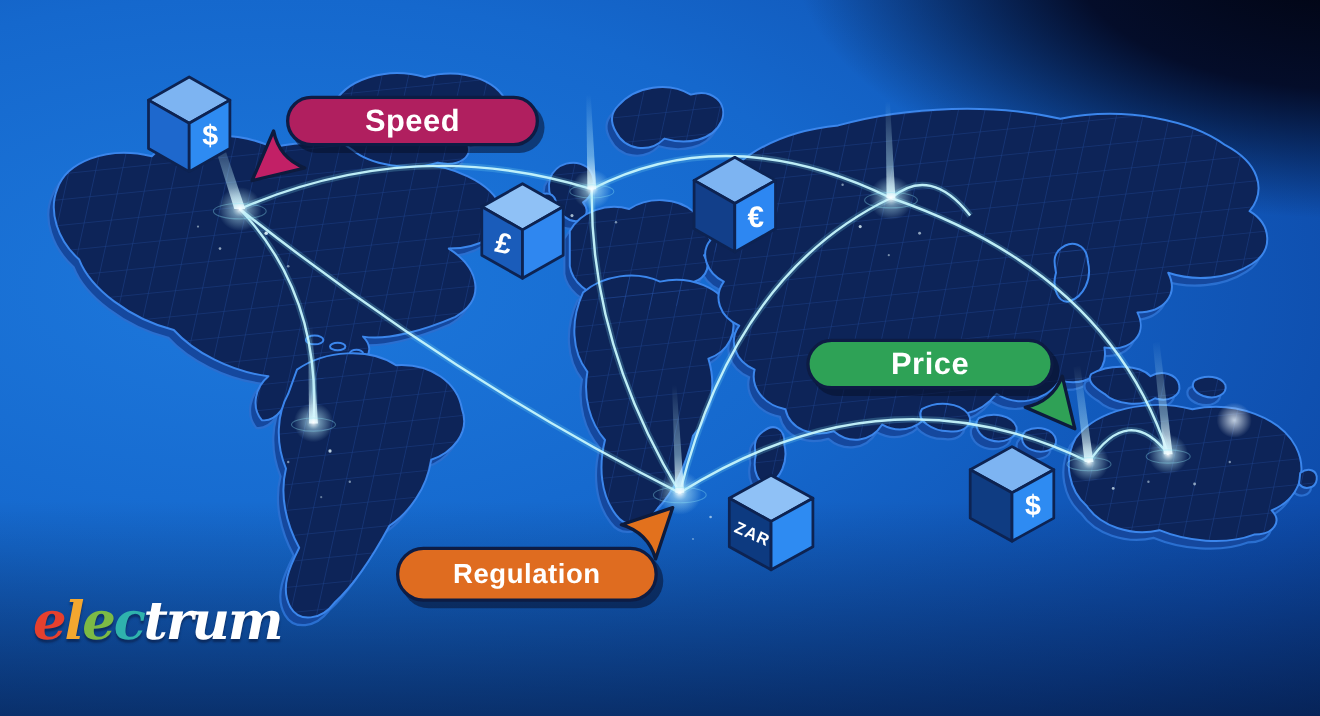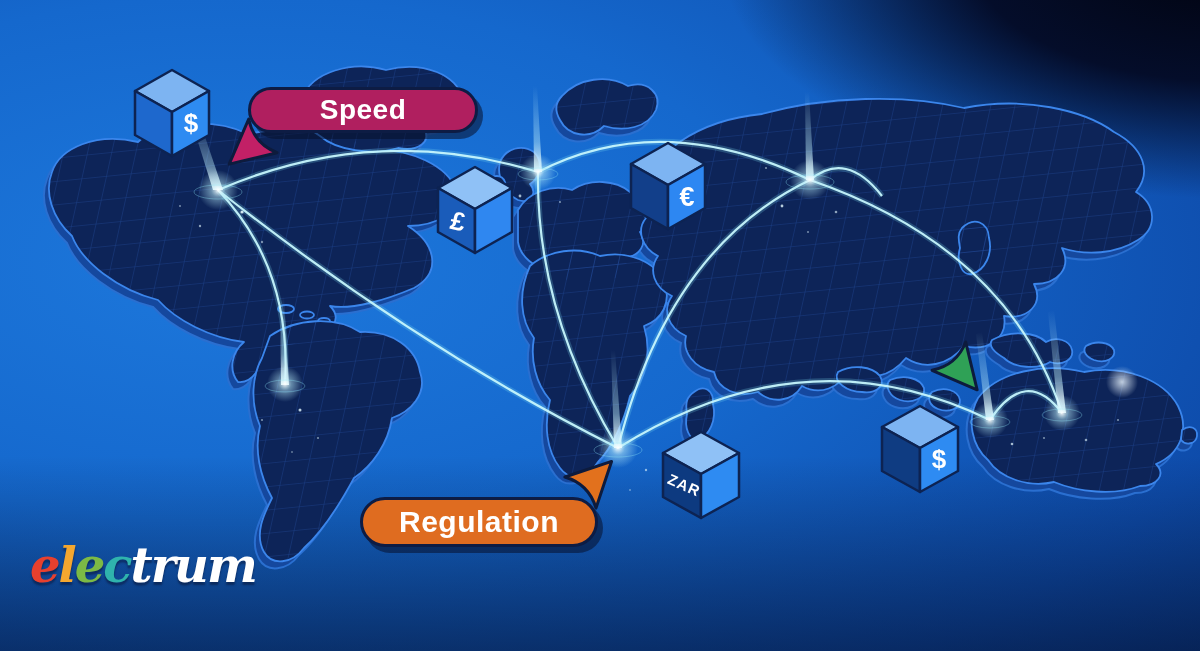"Speed" .pill-speed { left: 248px -> 260px }
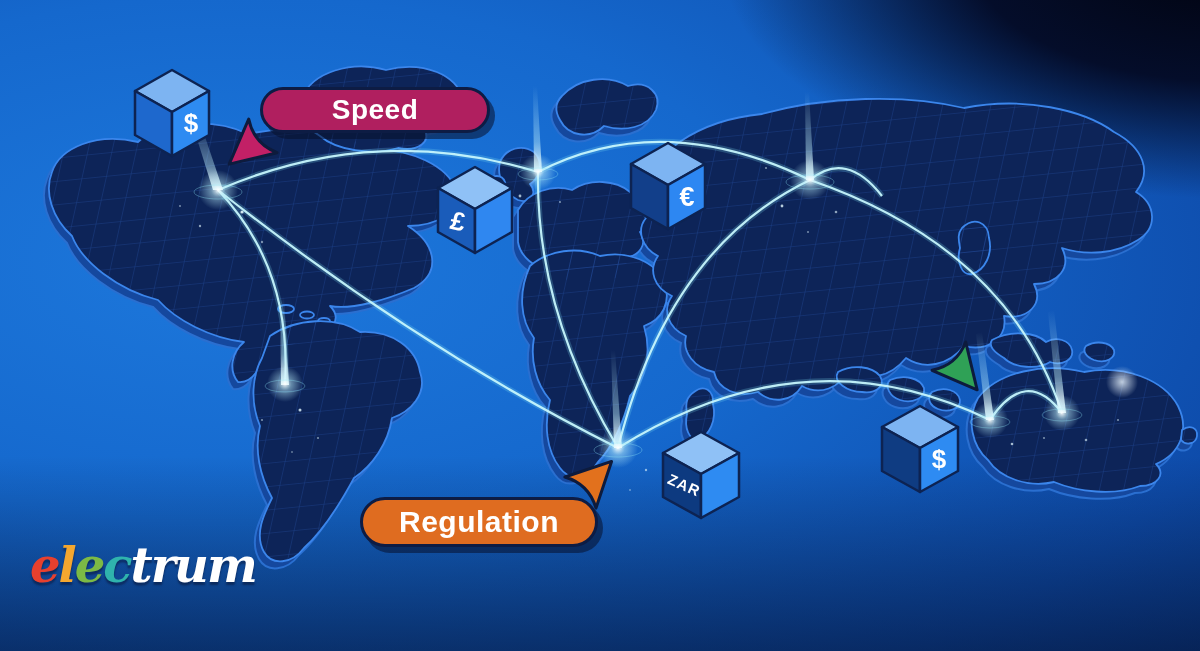"Price" div.pill { html: none -> <div>Price</div> }
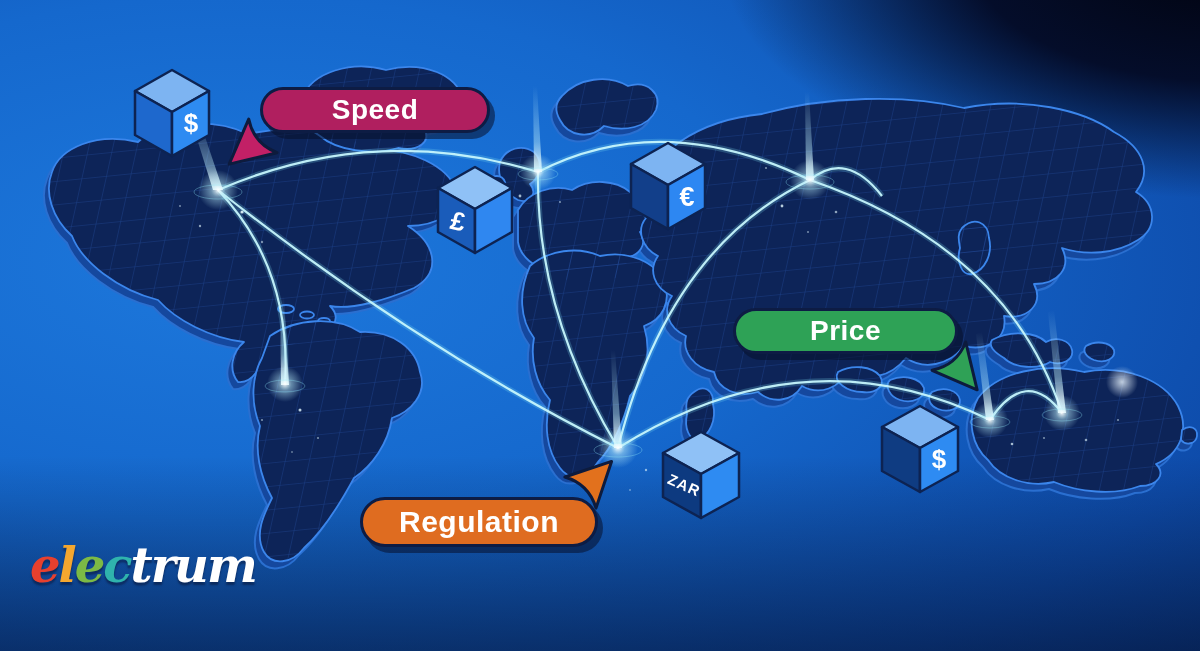"Regulation" .pill-regulation { font-size: 30px -> 25px }
